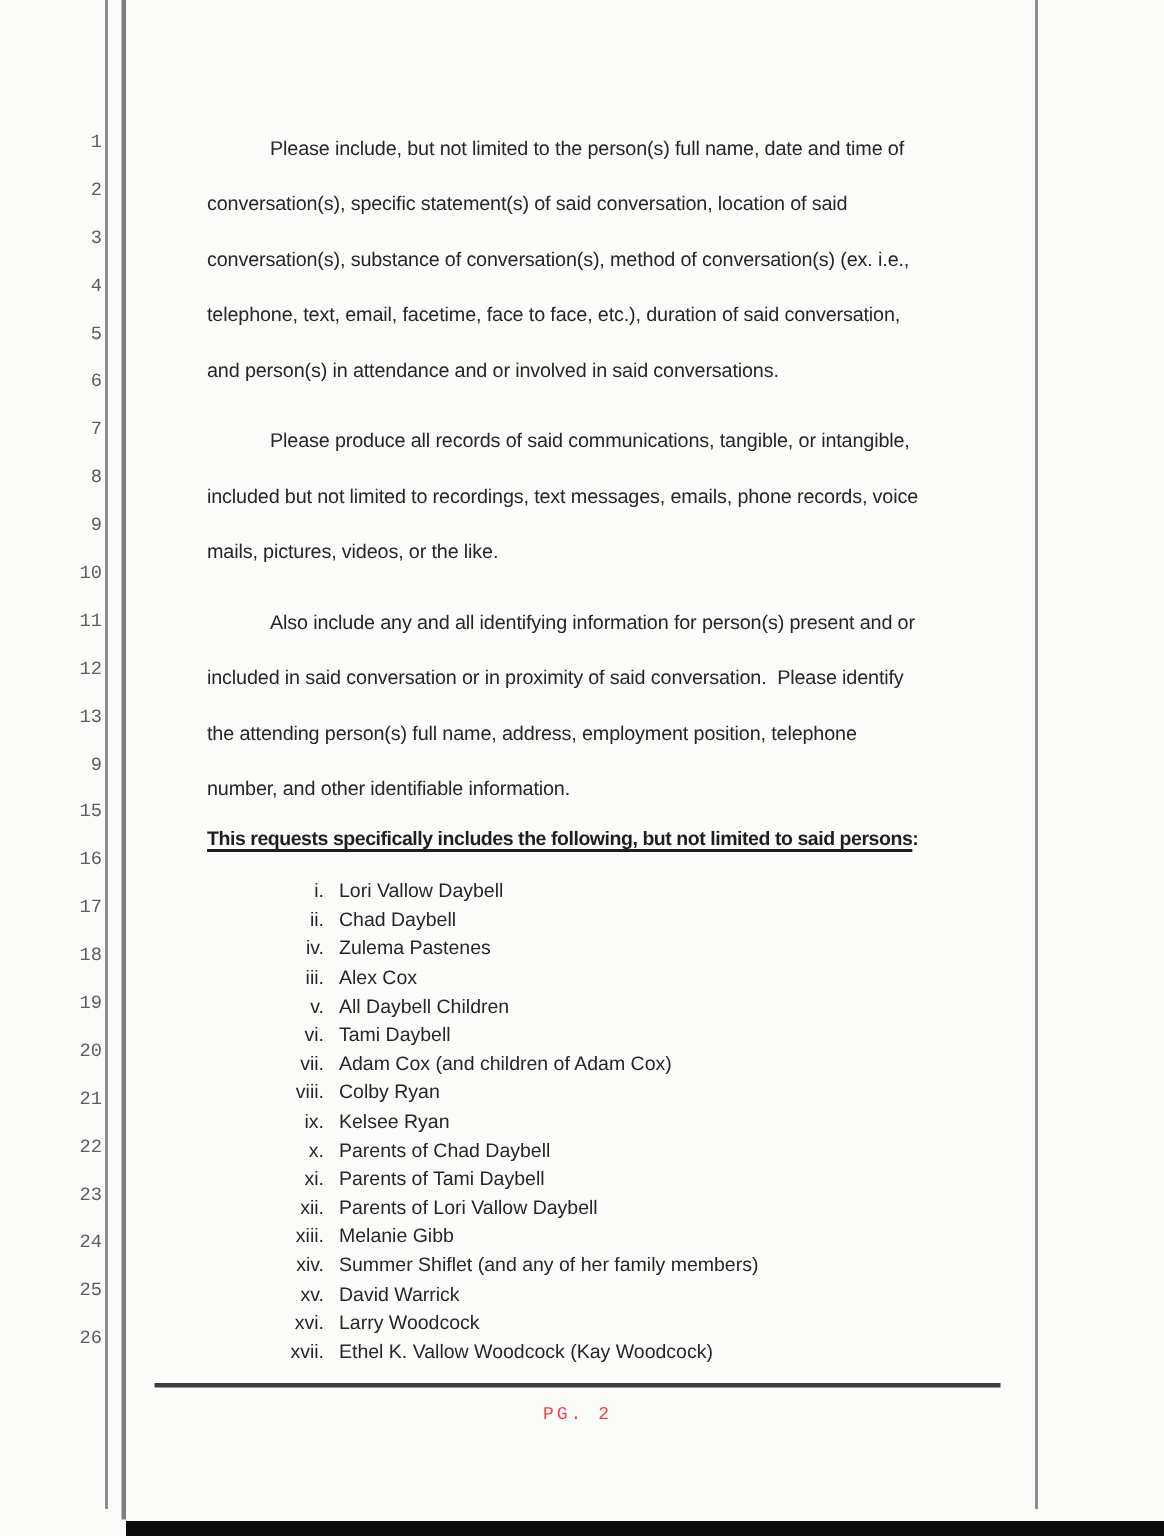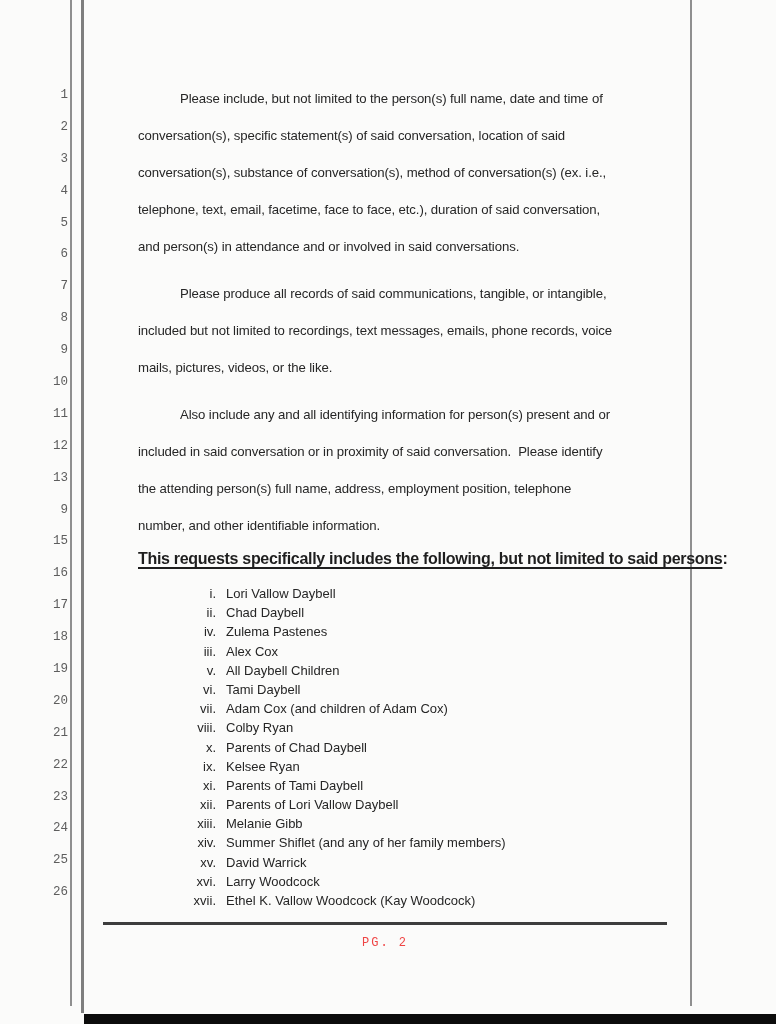"This requests specifically includes the" .req-heading { font-size: 16px -> 13px }
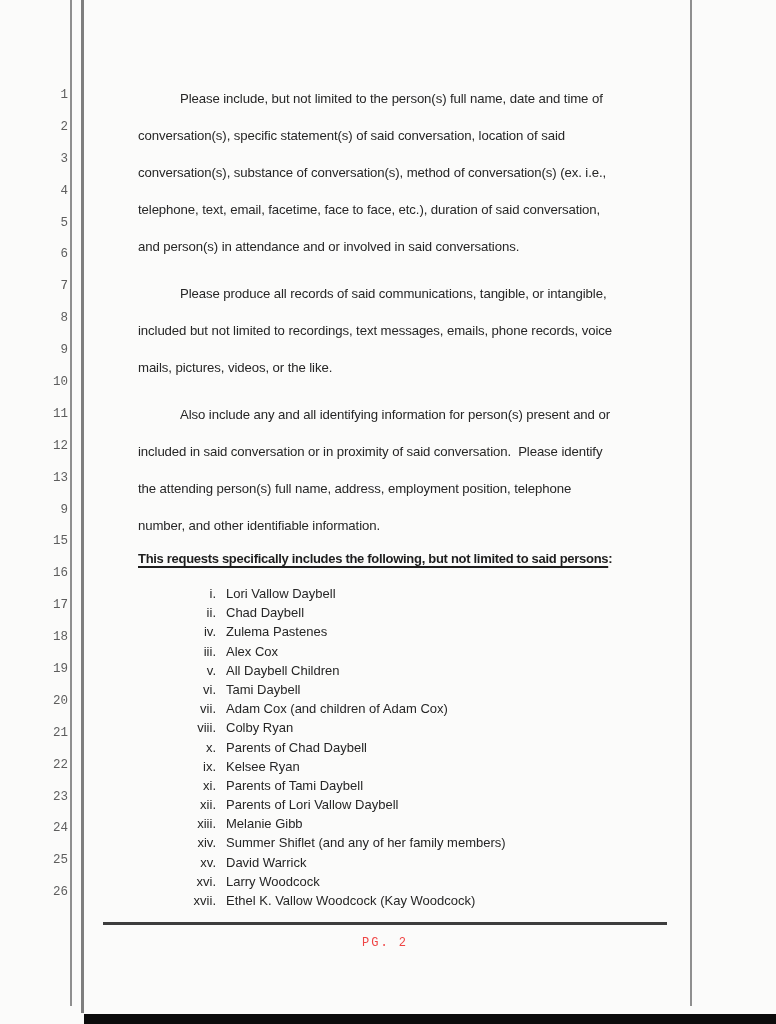"x. Parents of Chad Daybell" div.li-row { order: before "ix. Kelsee Ryan" -> after "ix. Kelsee Ryan" }
